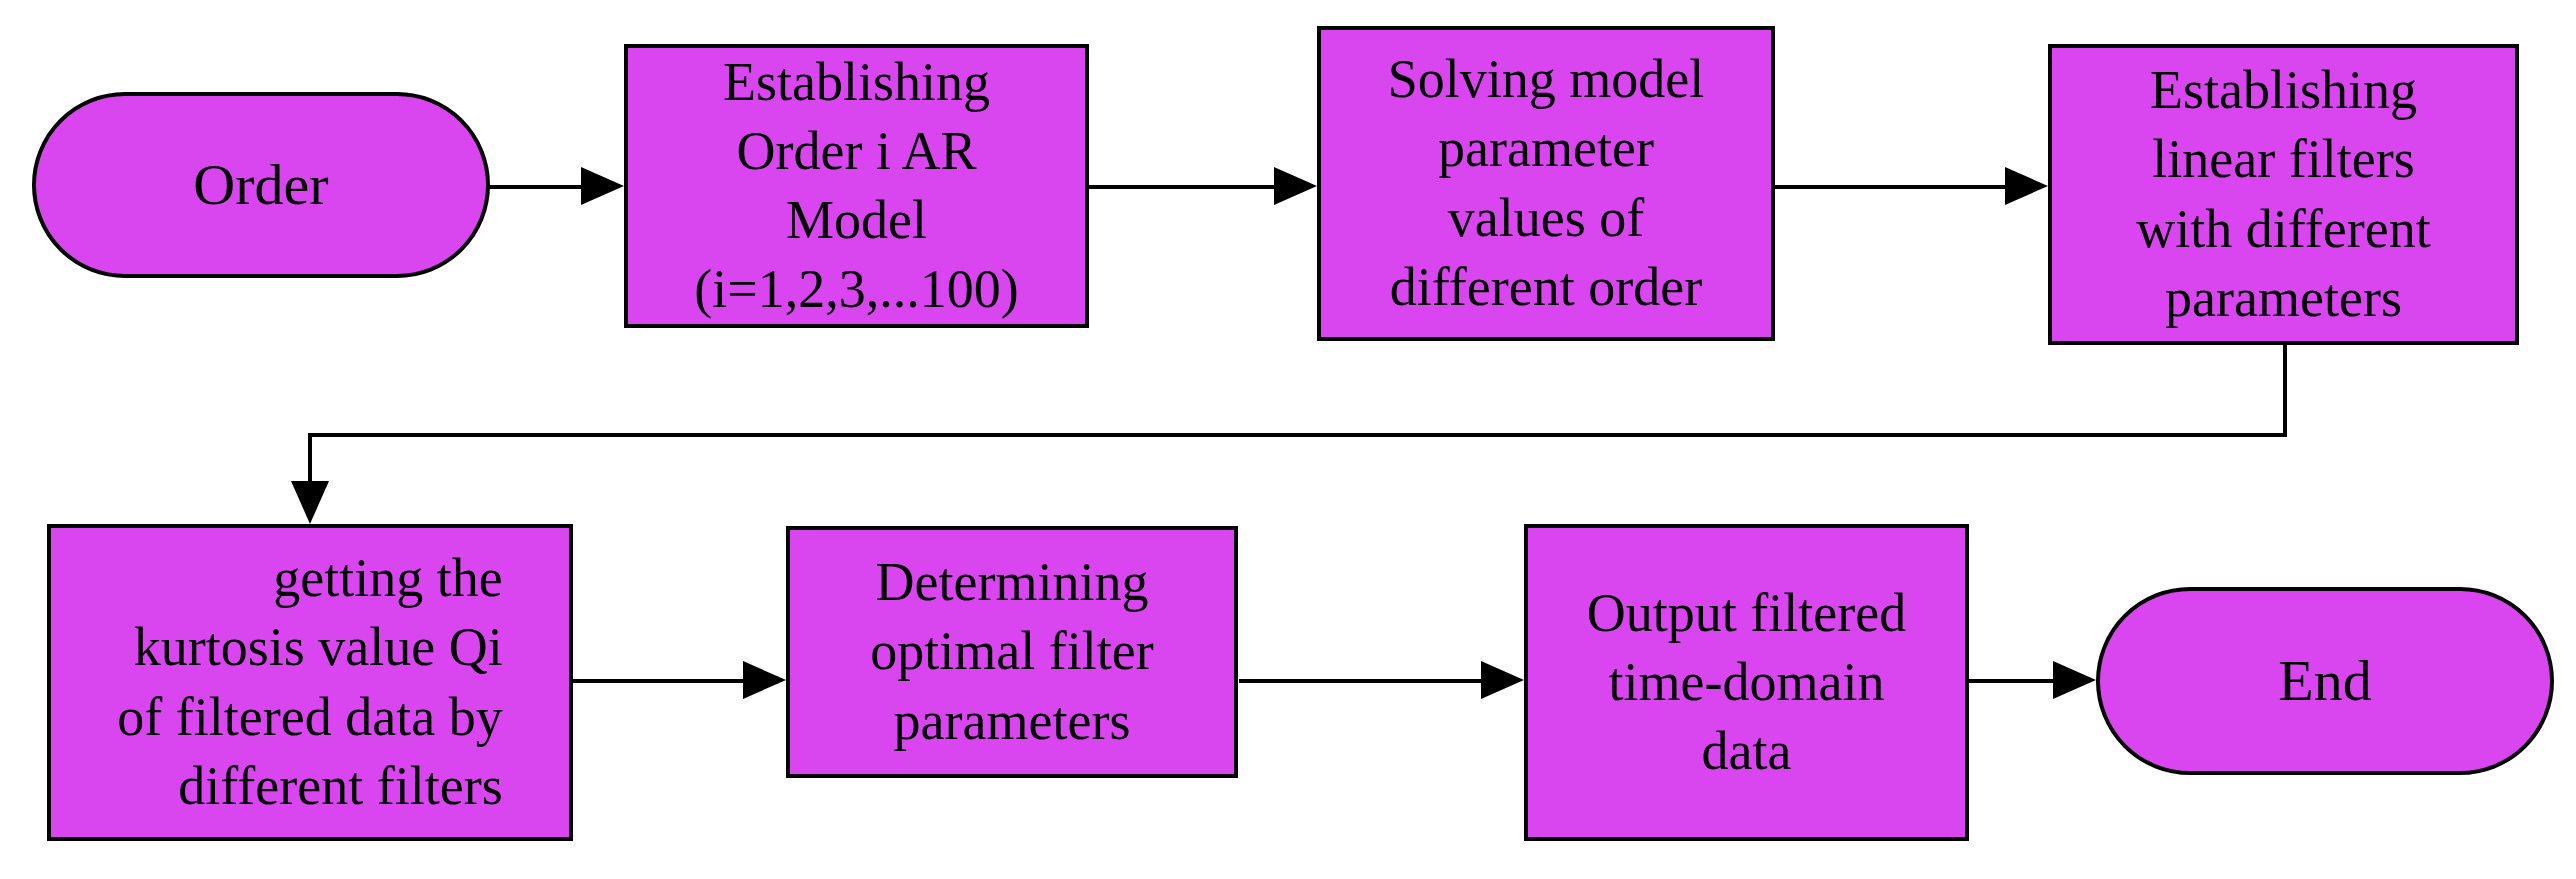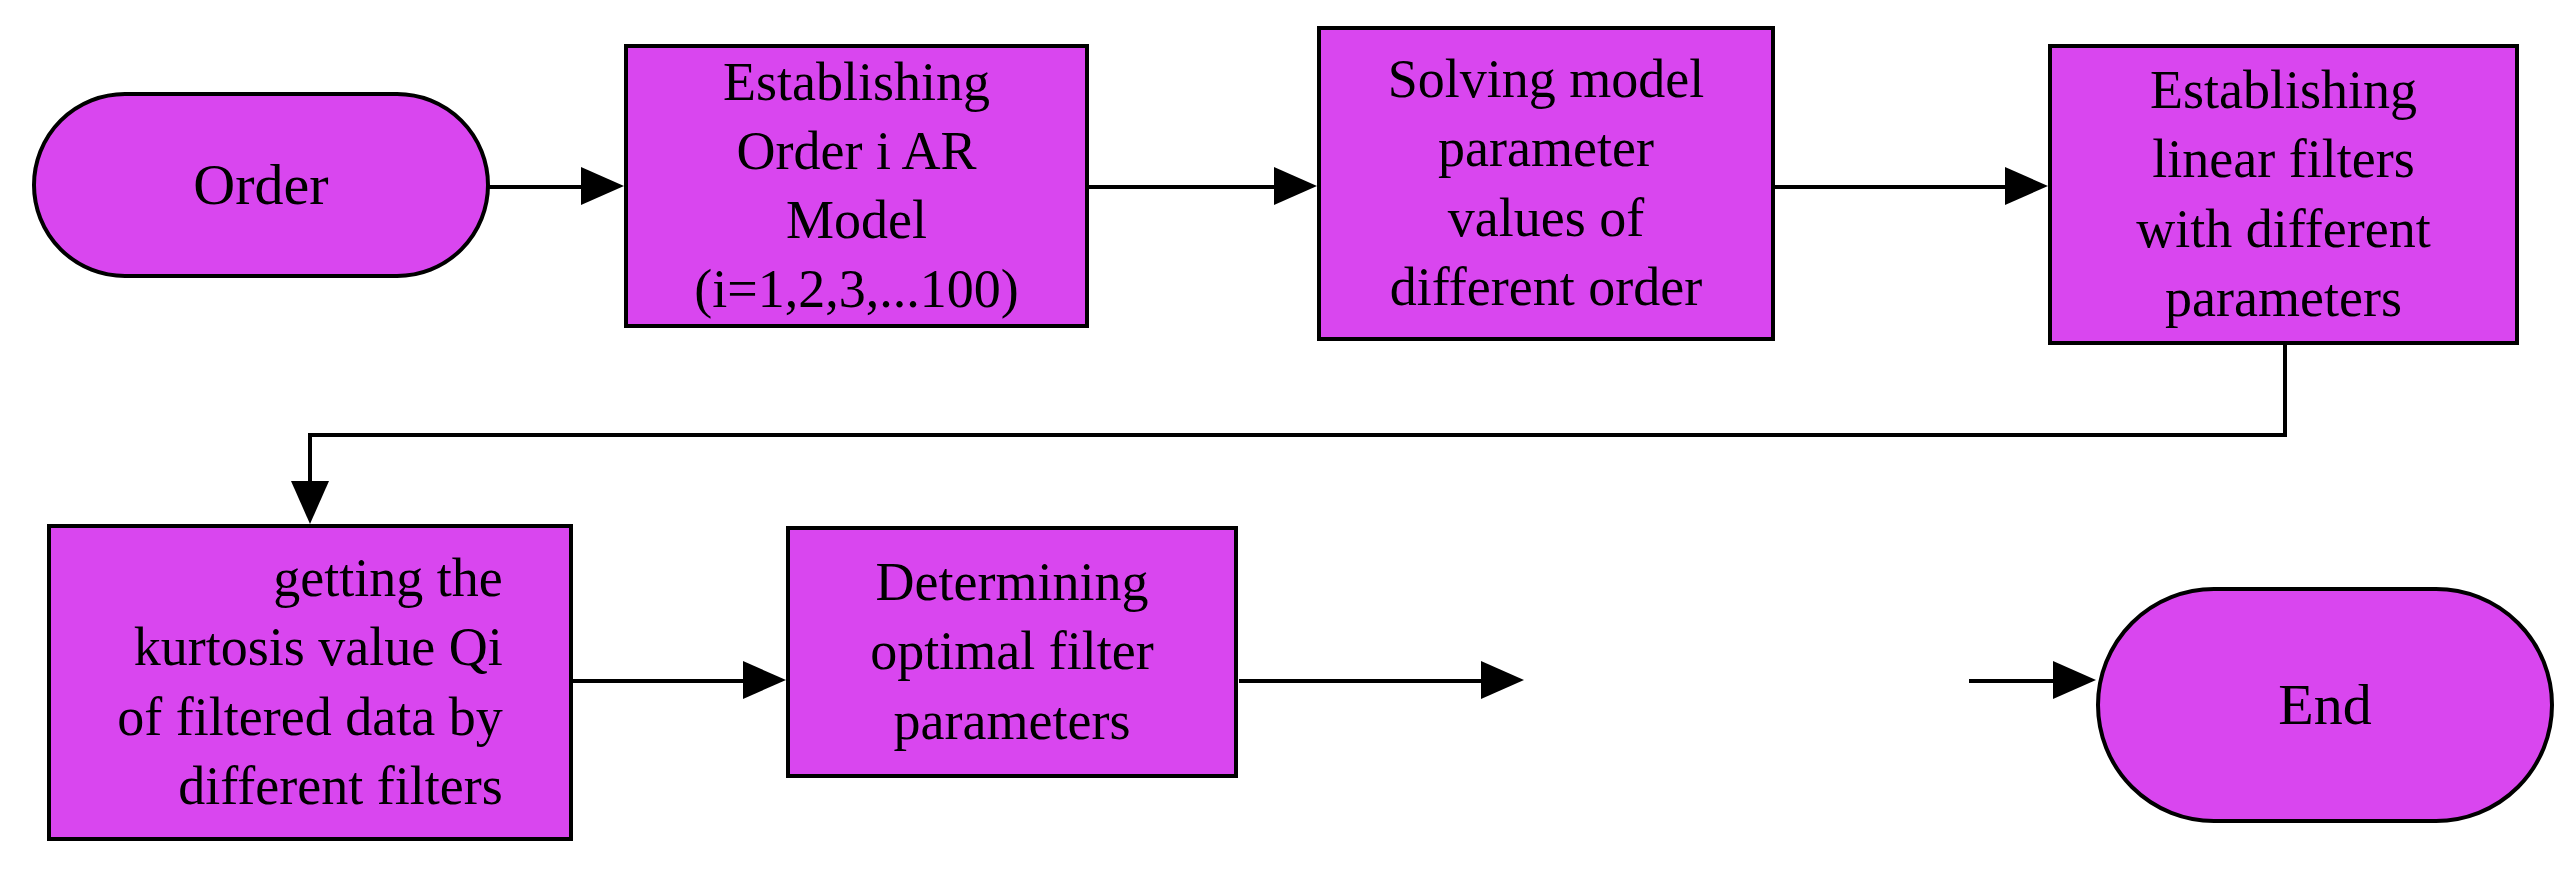"Output filtered" div.node { html: none -> <div>Output filtered time-domain data</div> }
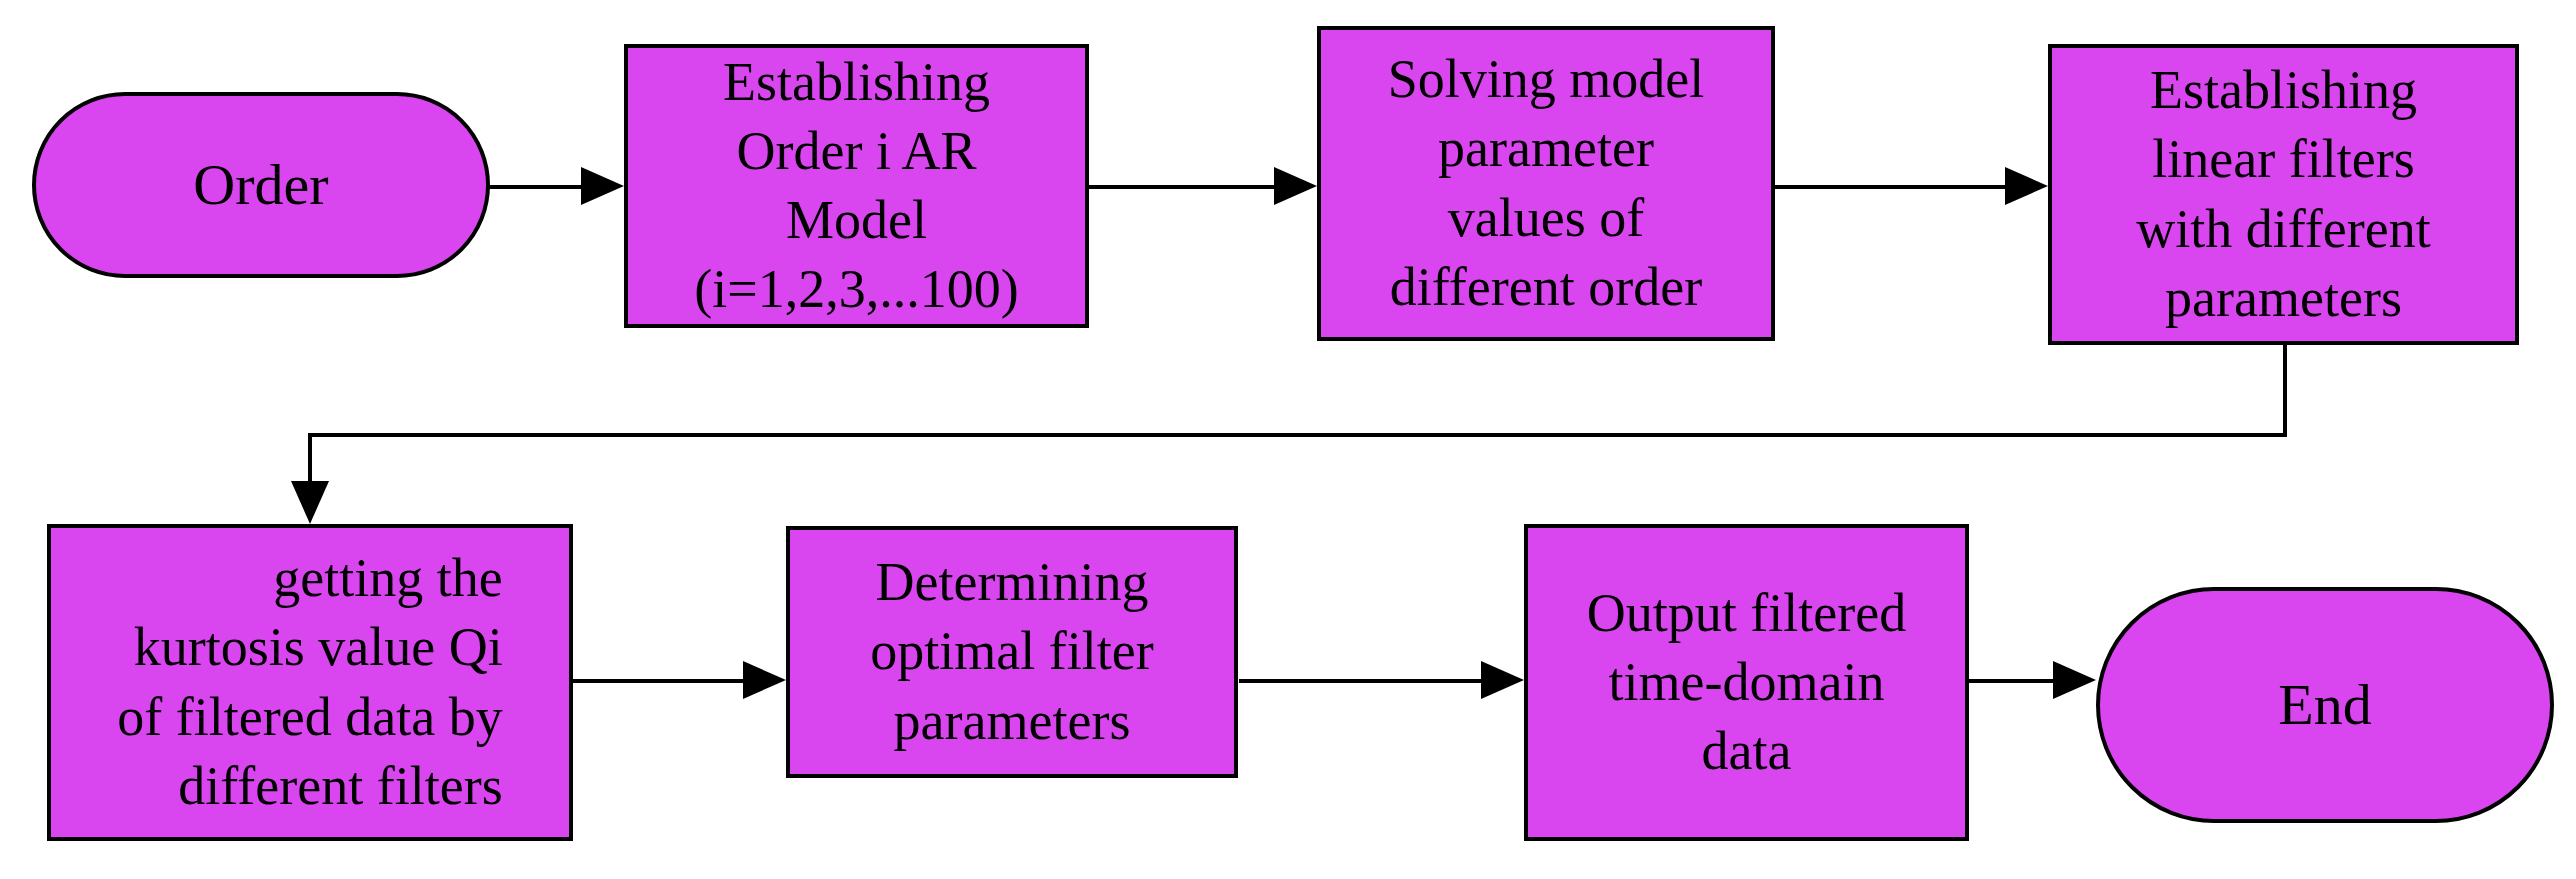"End" #n-end { height: 236px -> 188px }
